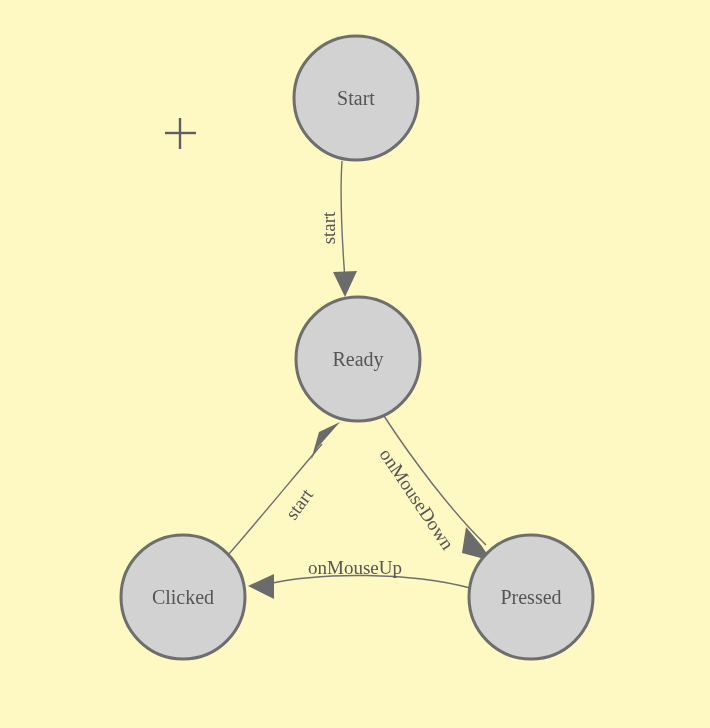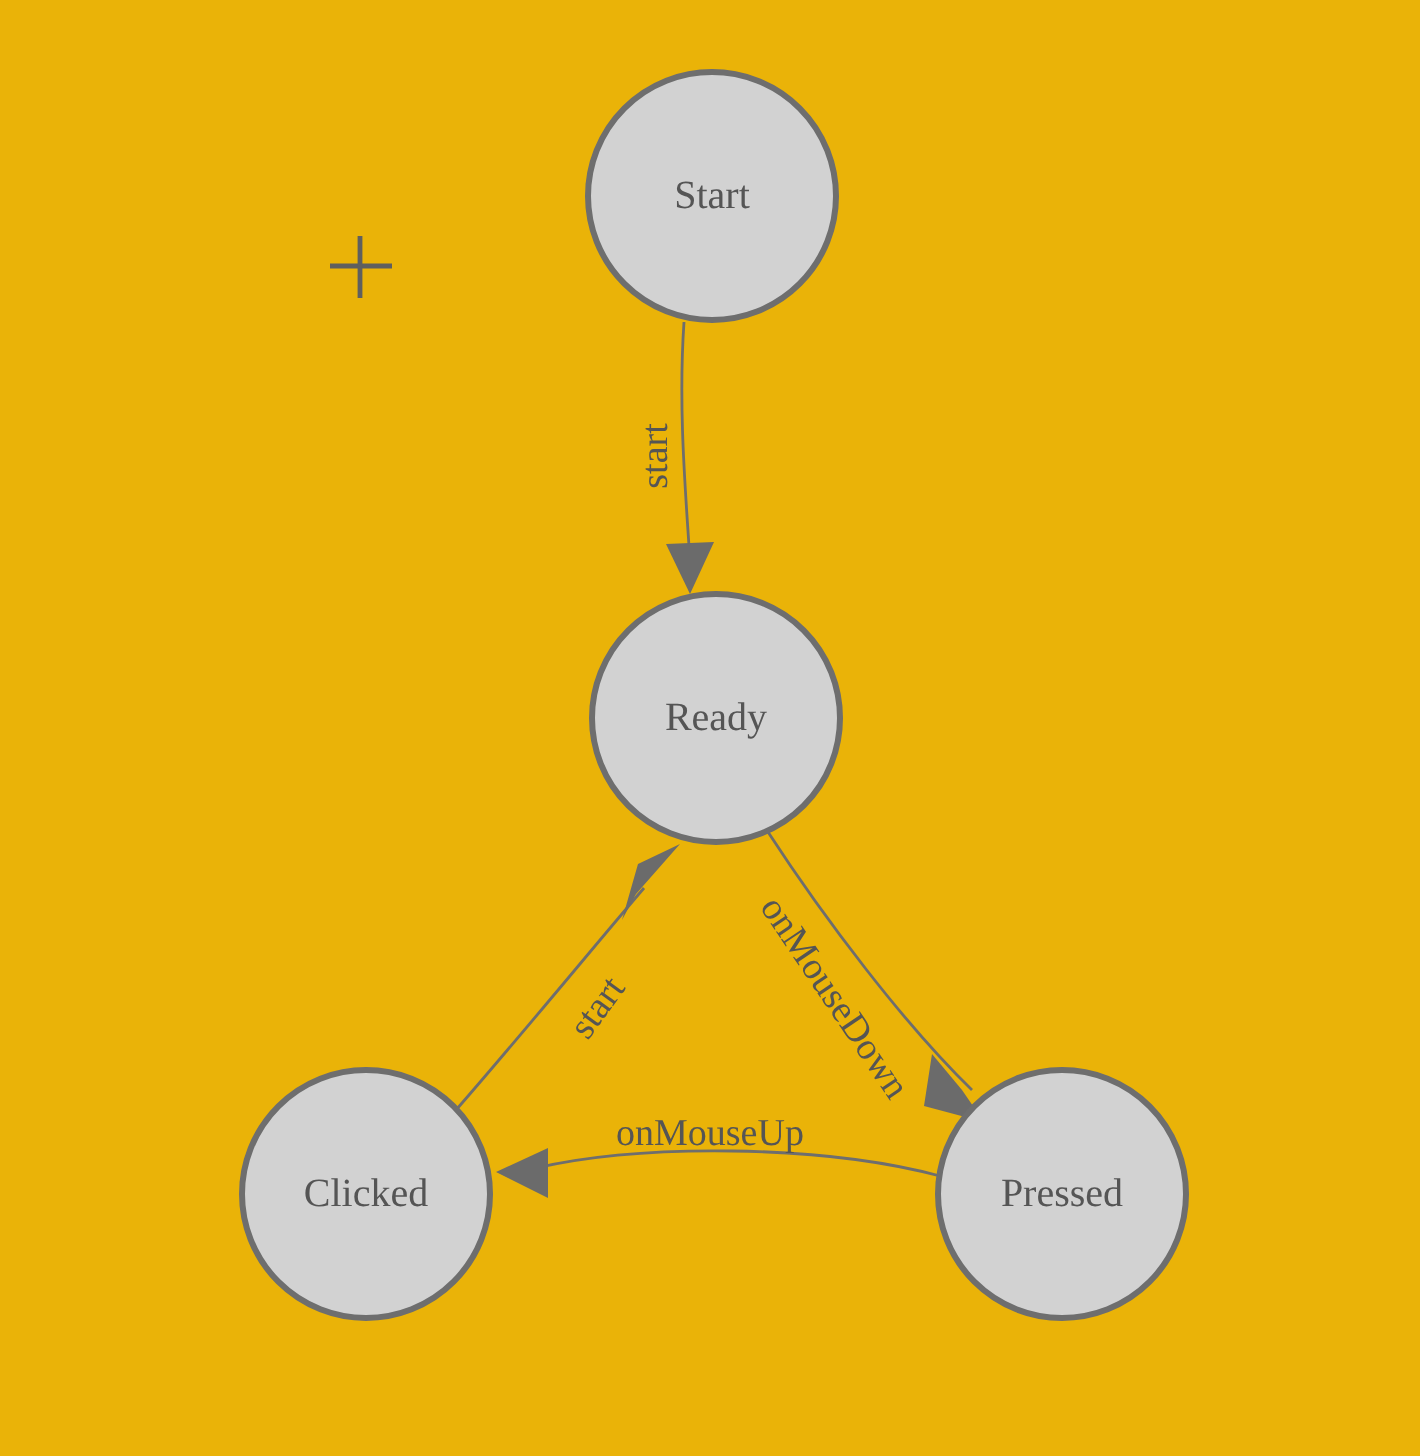"Start" #canvas-wrap { background: #eab308 -> #fef9c3 }
